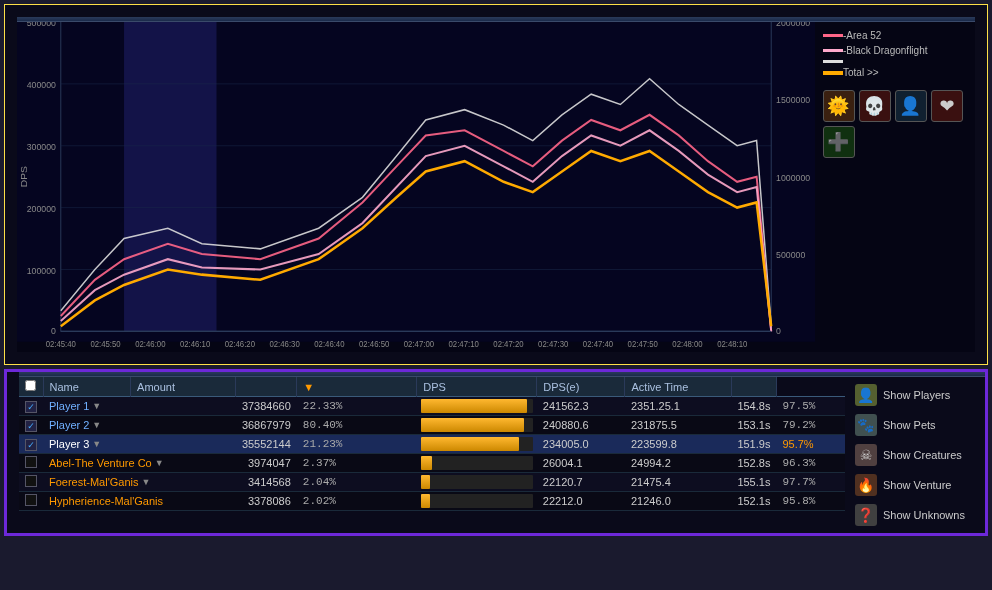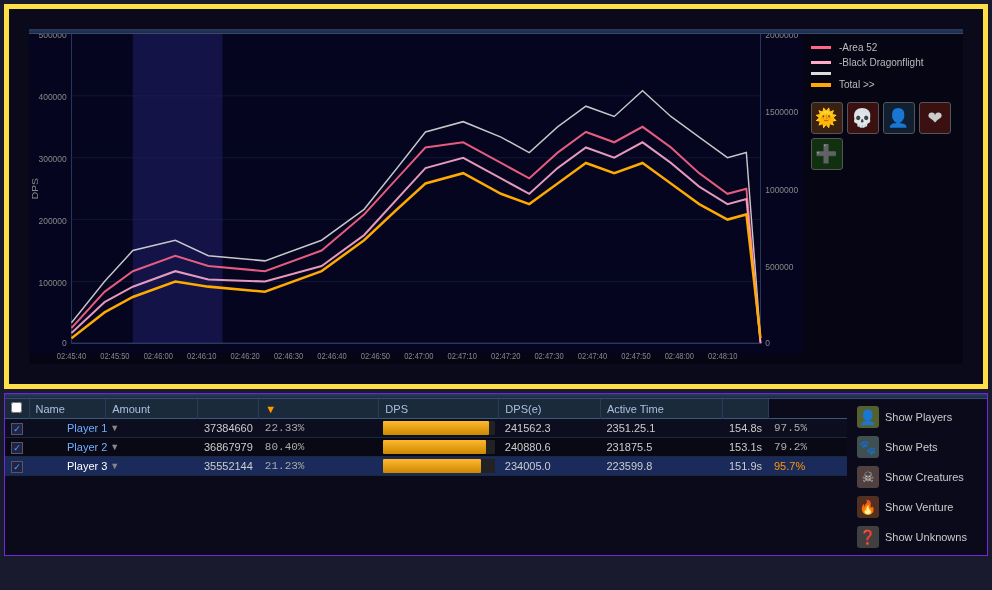"500000" .graph-section { border: 5px solid #fde047 -> 1px solid #fde047; padding: 20px -> 12px }
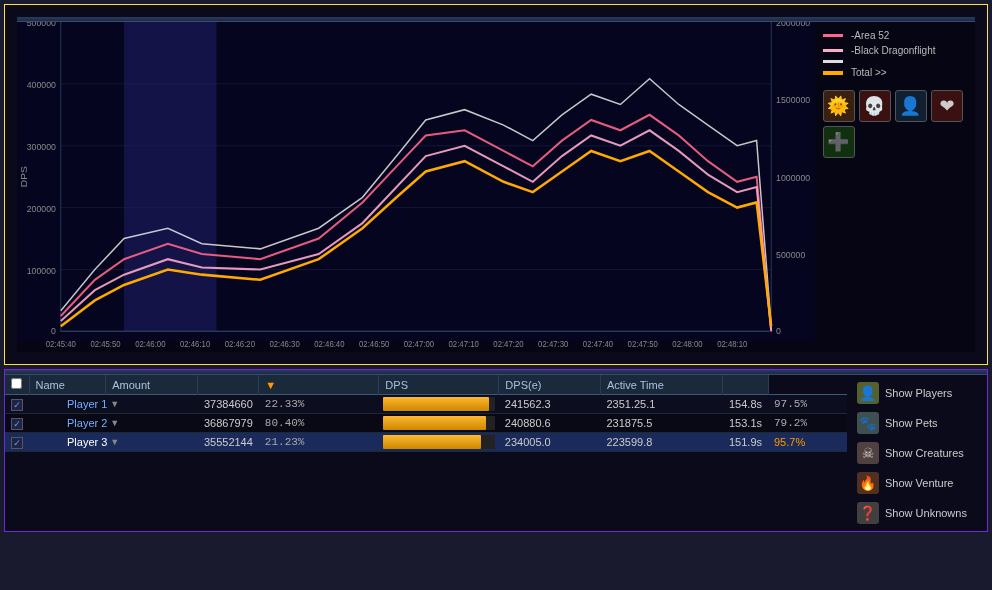"-Area 52" .legend-item { gap: 8px -> 0 }
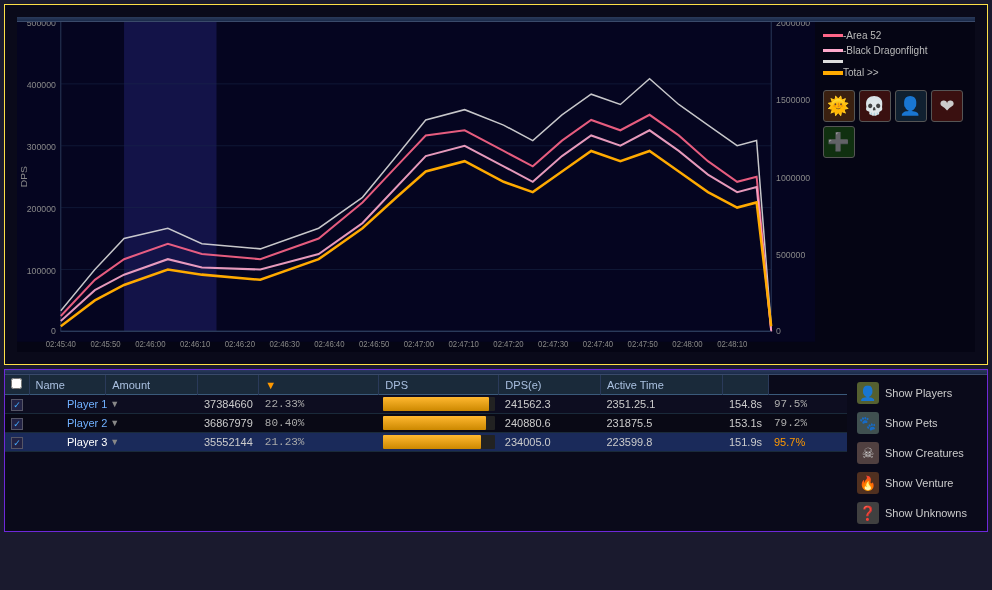"Name" .damage-section { border: 1px solid #6d28d9 -> 3px solid #6d28d9; padding-left: none -> 12px }
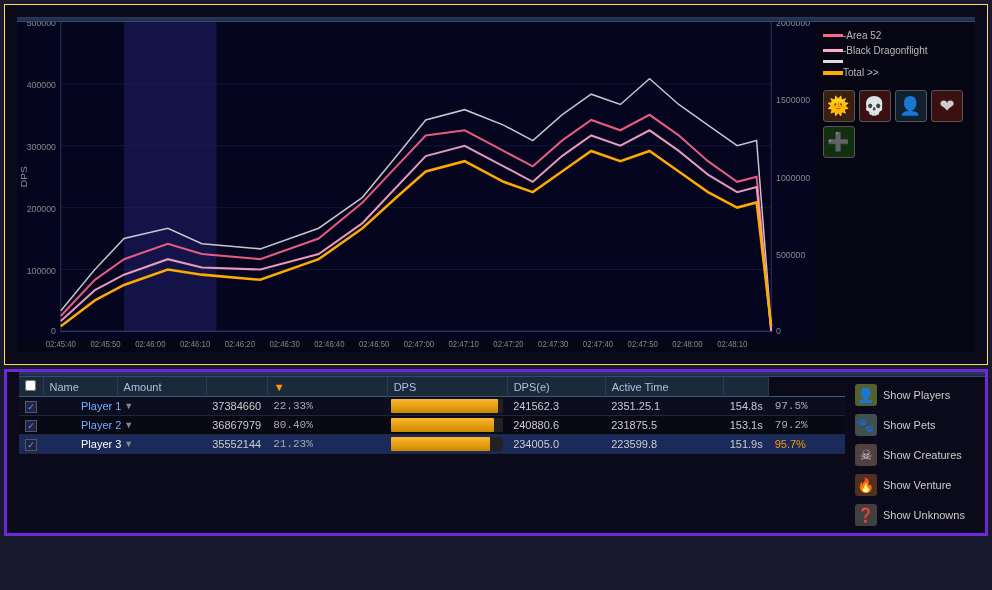"Player 1" .name-cell { margin-left: 32px -> none }
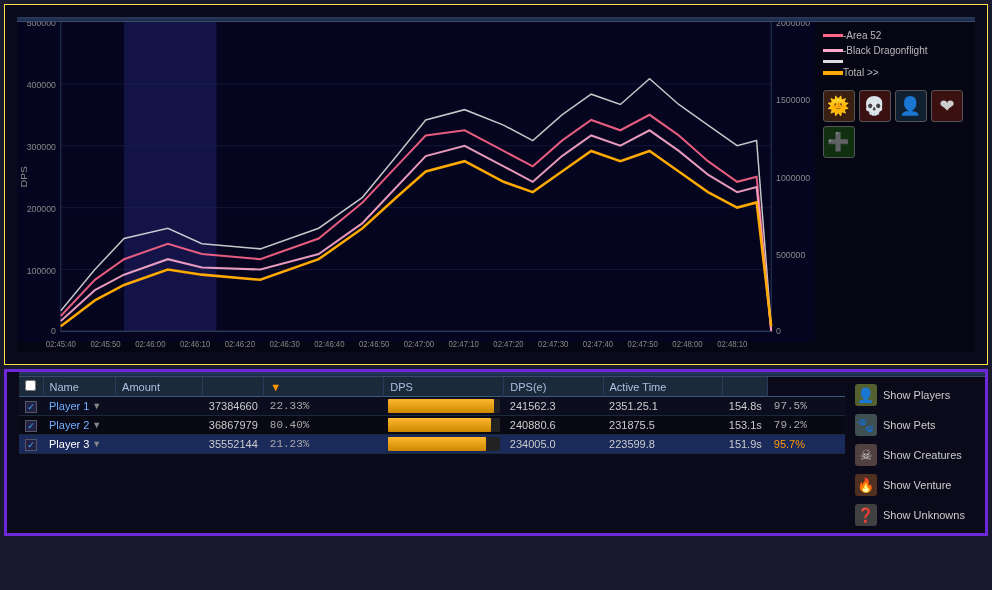"Abel-The Venture Co" tr { html: none -> <tr> <td><div></div></td> <td> <div> <span>Abel-The Venture Co</span> <span>▼</span> </div> </td> <td>3974047</td> <td>2.37%</td> <td> <div> <div></div> </div> </td> <td>26004.1</td> <td>24994.2</td> <td>152.8s</td> <td>96.3%</td> </tr> }
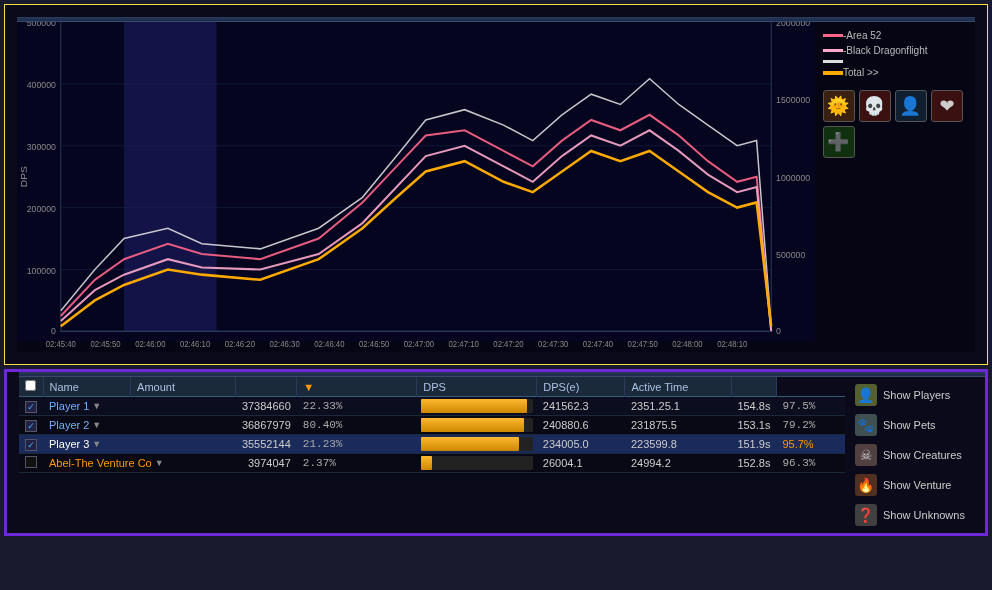"Foerest-Mal'Ganis" tr { html: none -> <tr> <td><div></div></td> <td> <div> <span>Foerest-Mal'Ganis</span> <span>▼</span> </div> </td> <td>3414568</td> <td>2.04%</td> <td> <div> <div></div> </div> </td> <td>22120.7</td> <td>21475.4</td> <td>155.1s</td> <td>97.7%</td> </tr> }
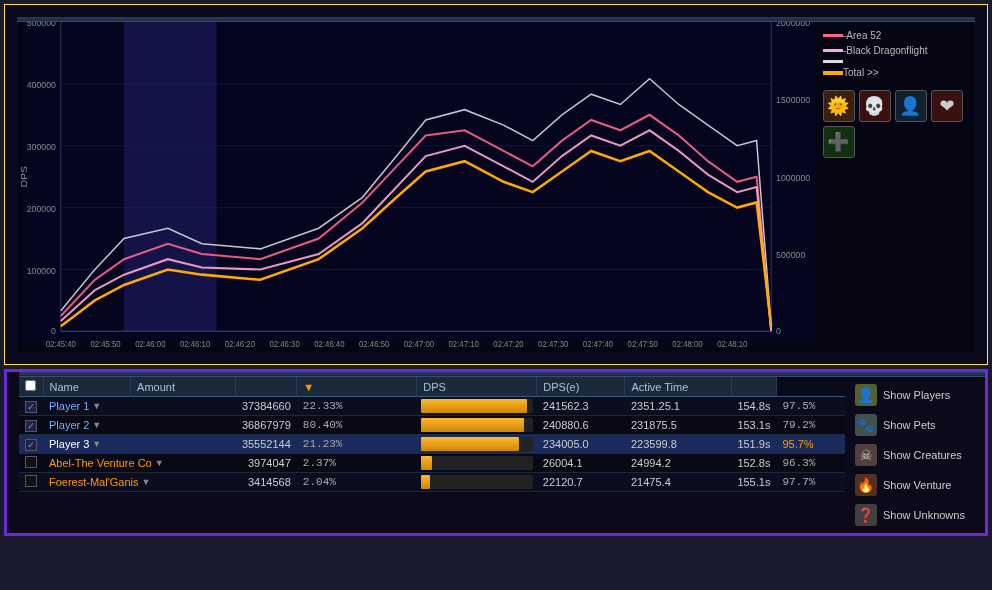"Hypherience-Mal'Ganis" tr { html: none -> <tr> <td><div></div></td> <td> <div> <span>Hypherience-Mal'Ganis</span> </div> </td> <td>3378086</td> <td>2.02%</td> <td> <div> <div></div> </div> </td> <td>22212.0</td> <td>21246.0</td> <td>152.1s</td> <td>95.8%</td> </tr> }
